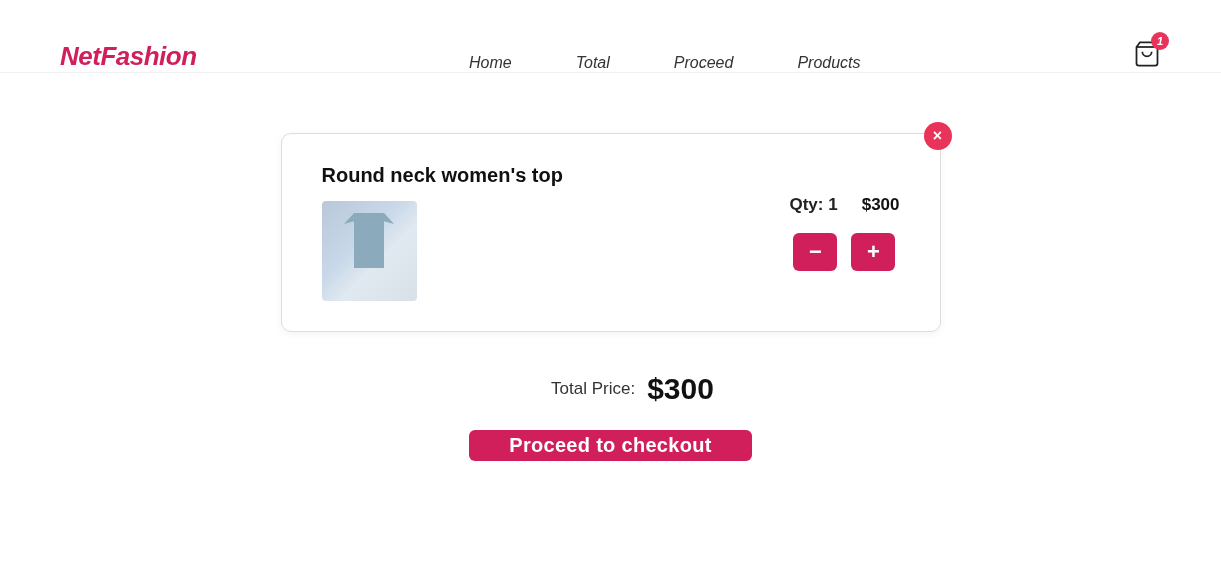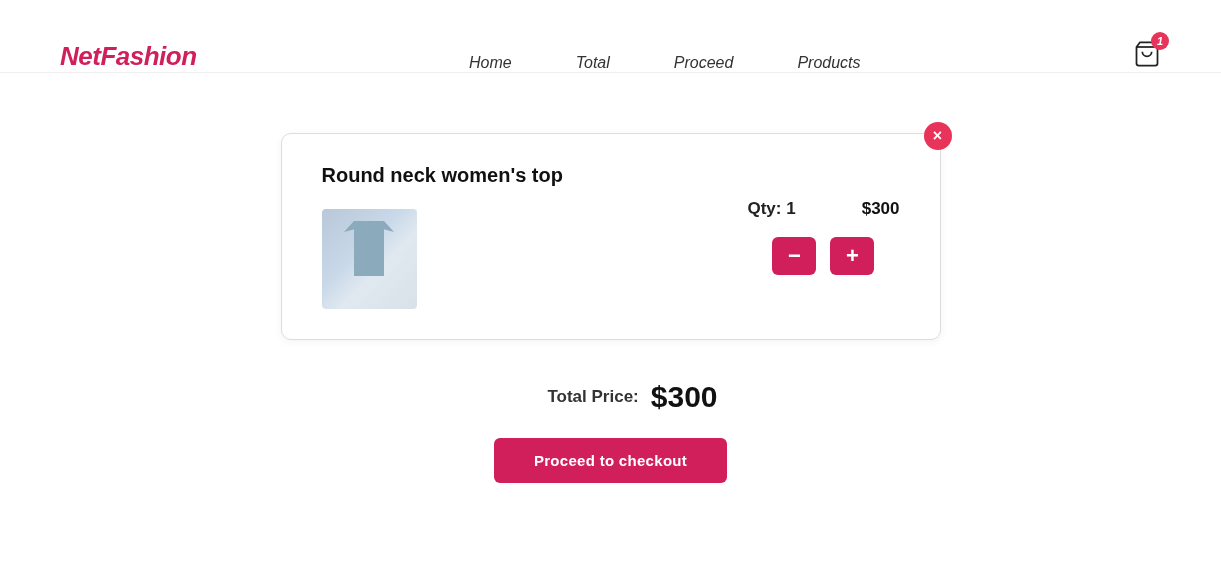"Round neck women's top" .product-info { gap: 22px -> 14px }
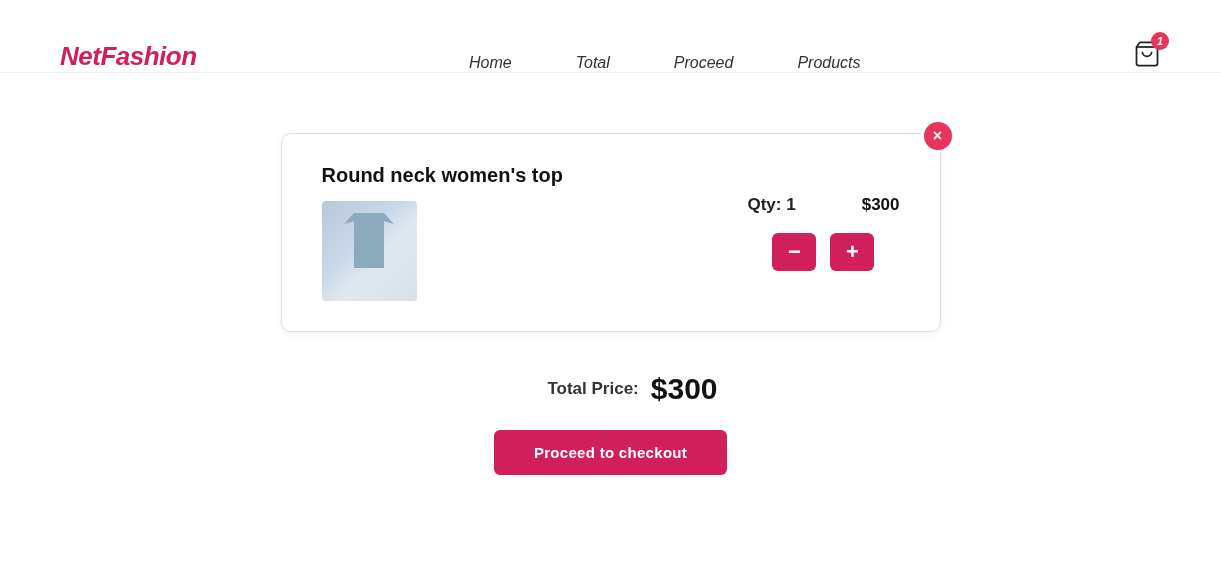"Qty: 1" .qty-price-row { gap: 66px -> 24px }
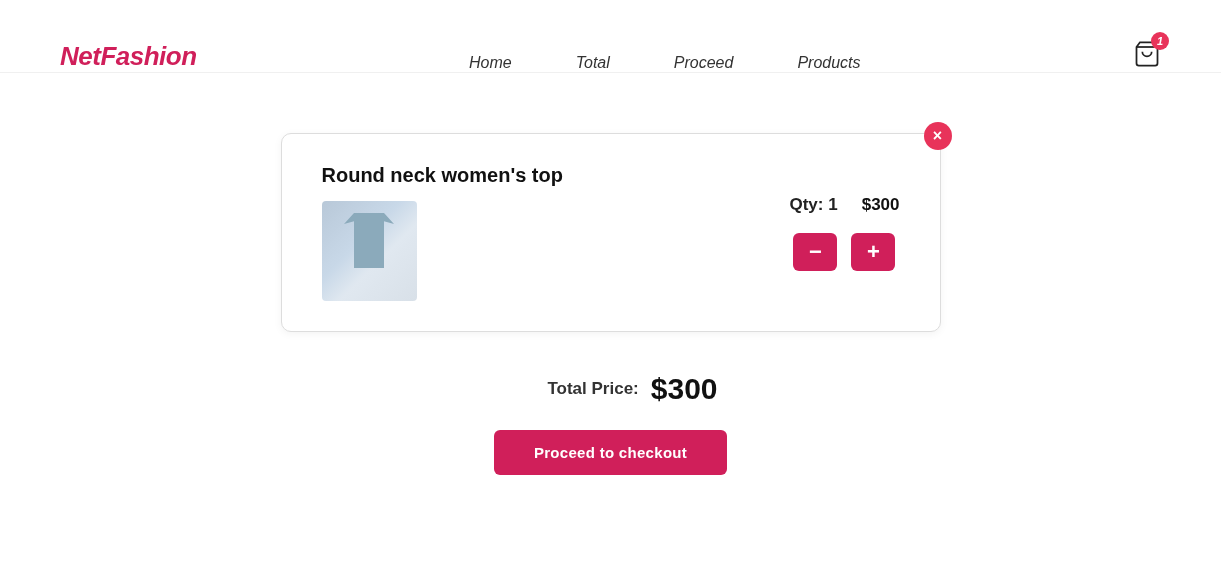"Total Price:" .total-label { font-weight: 700 -> 400 }
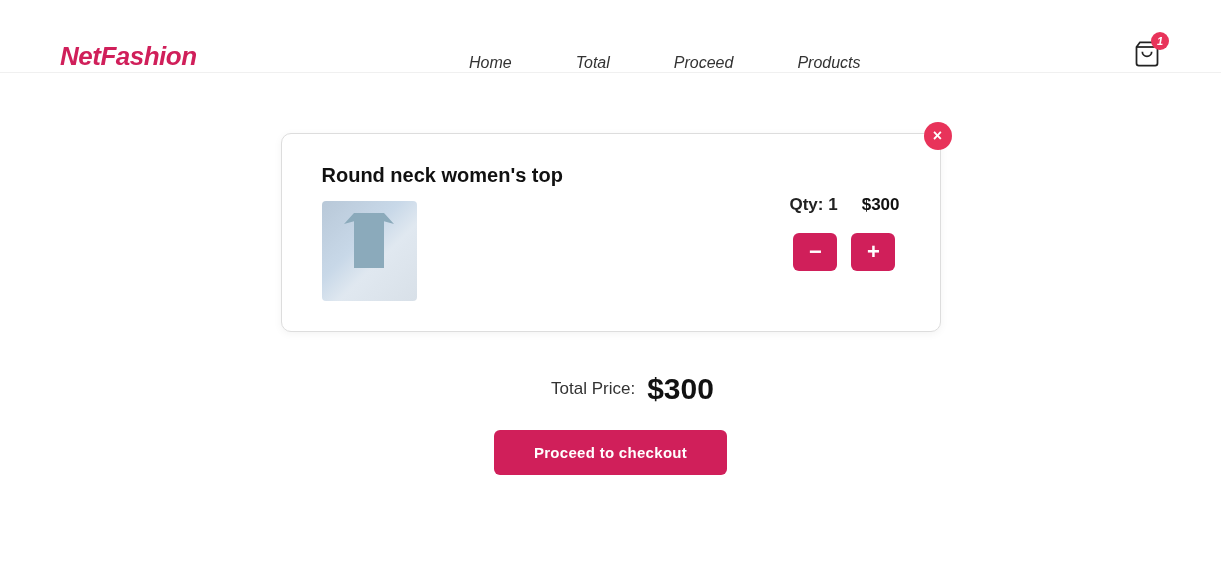"Proceed to checkout" .checkout-btn { font-size: 15px -> 20px; padding: 14px 40px -> 4px 40px }
